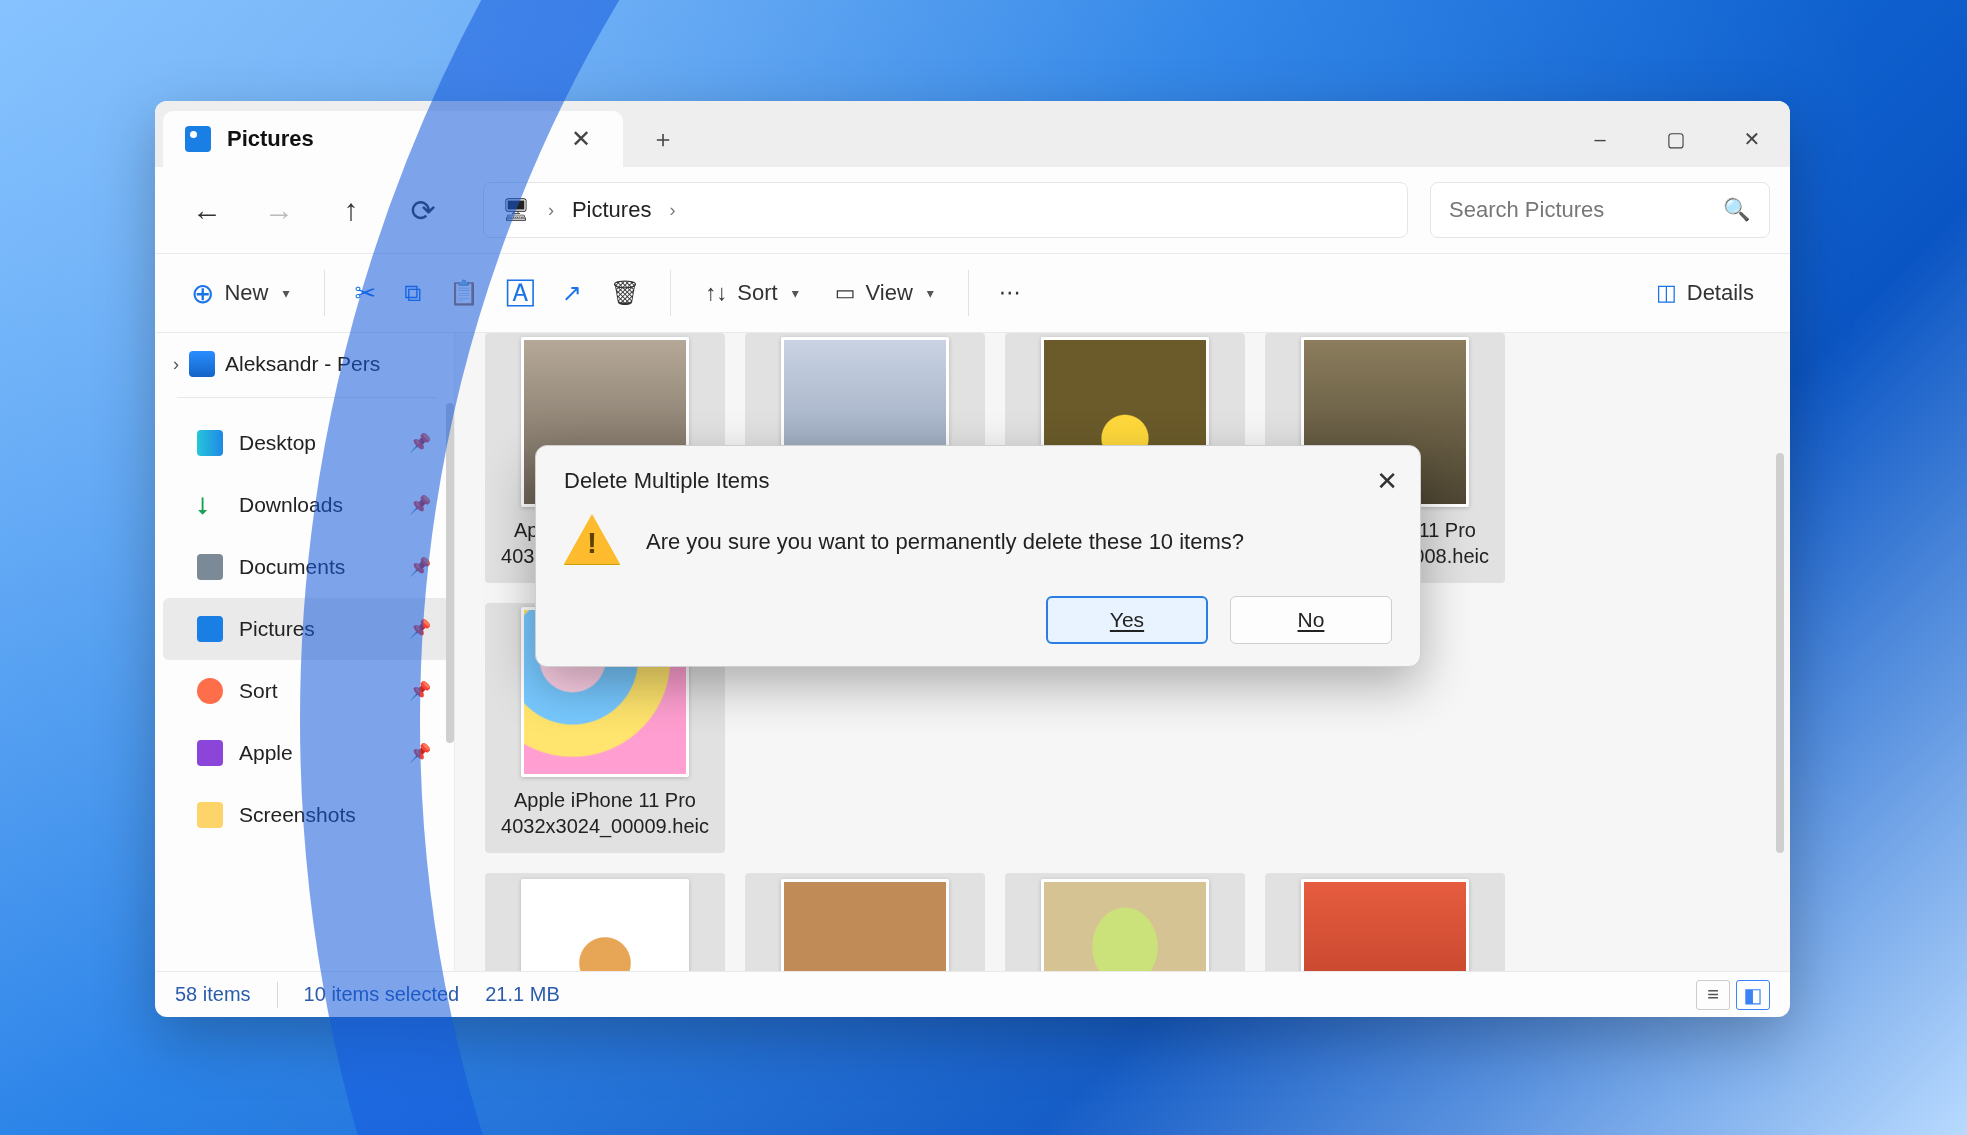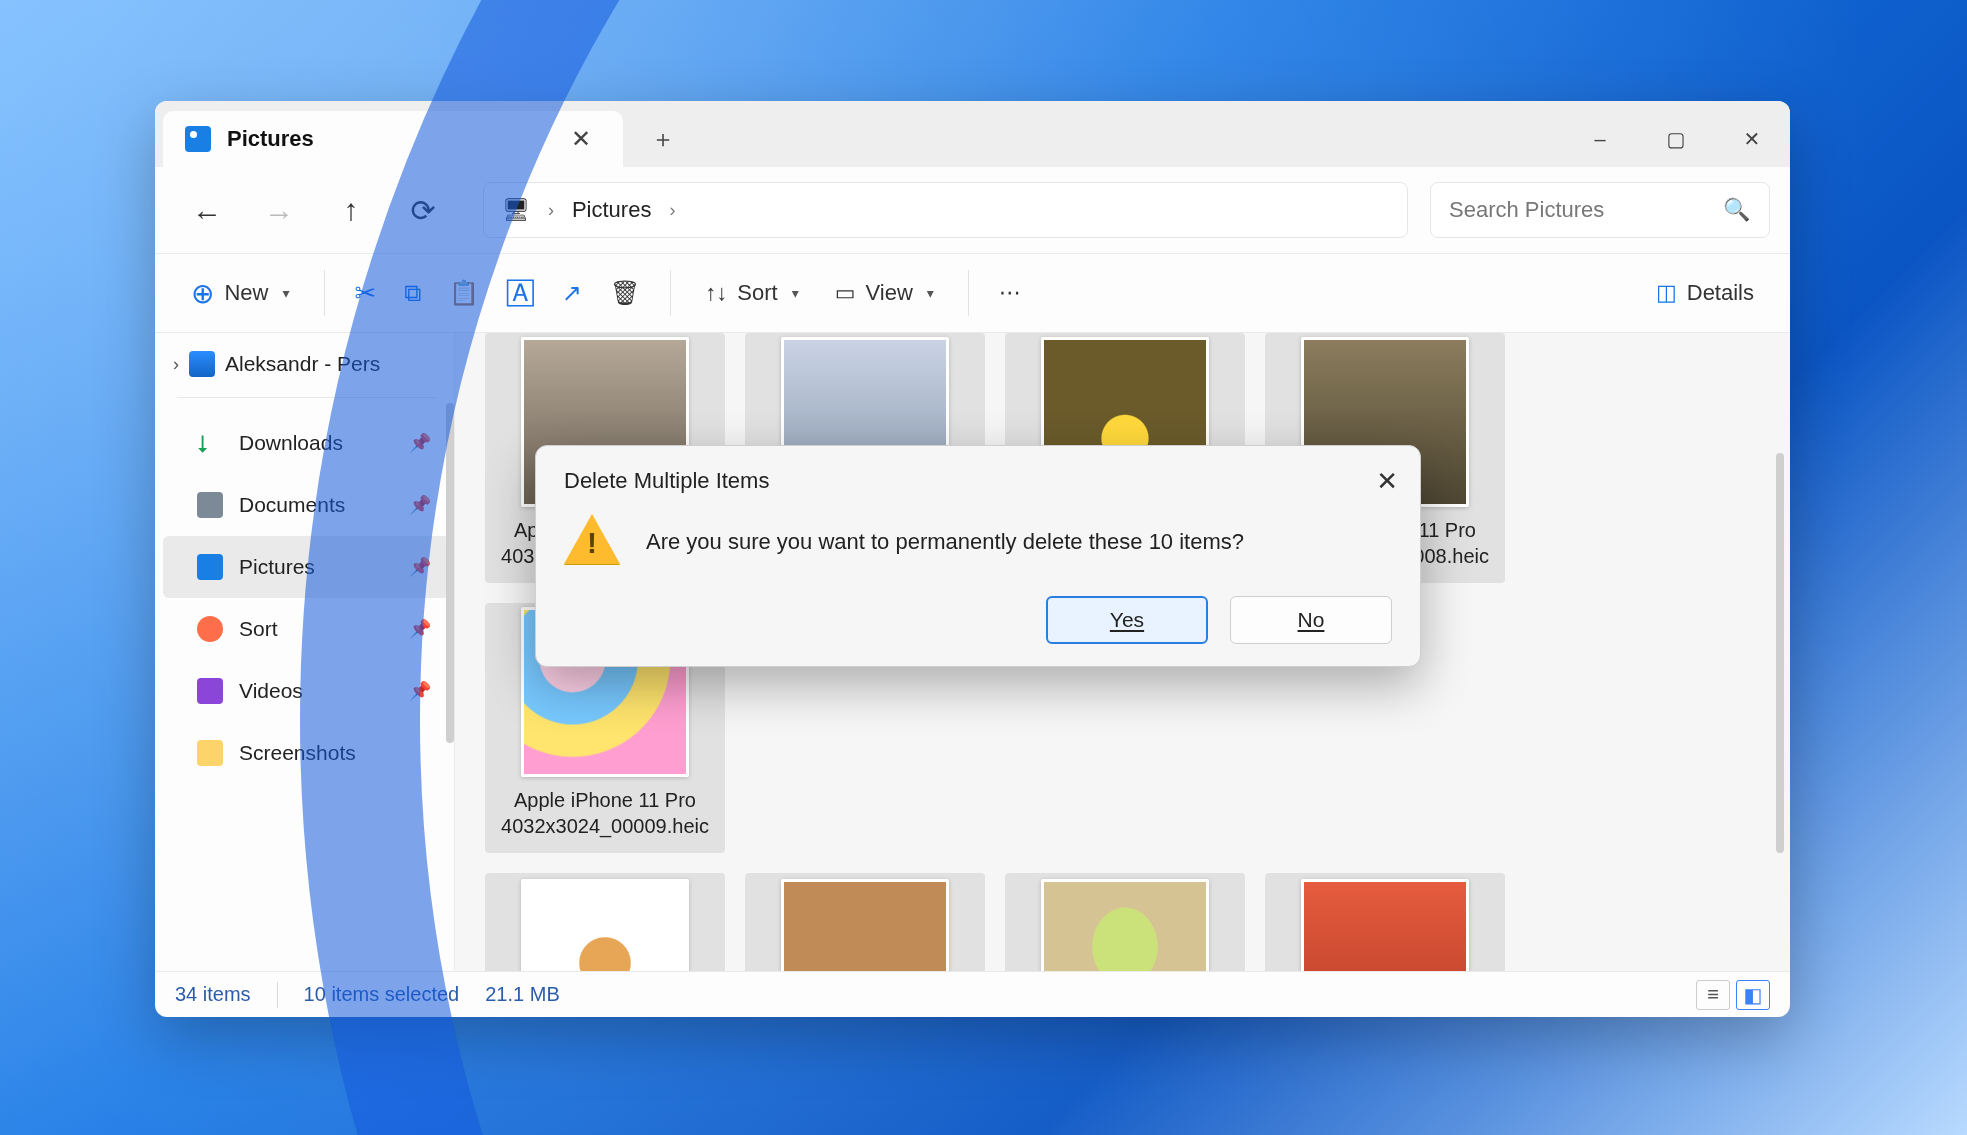"Desktop" div.side-item { html: none -> <div> <span></span> <span>Desktop</span> <span>📌</span> </div> }
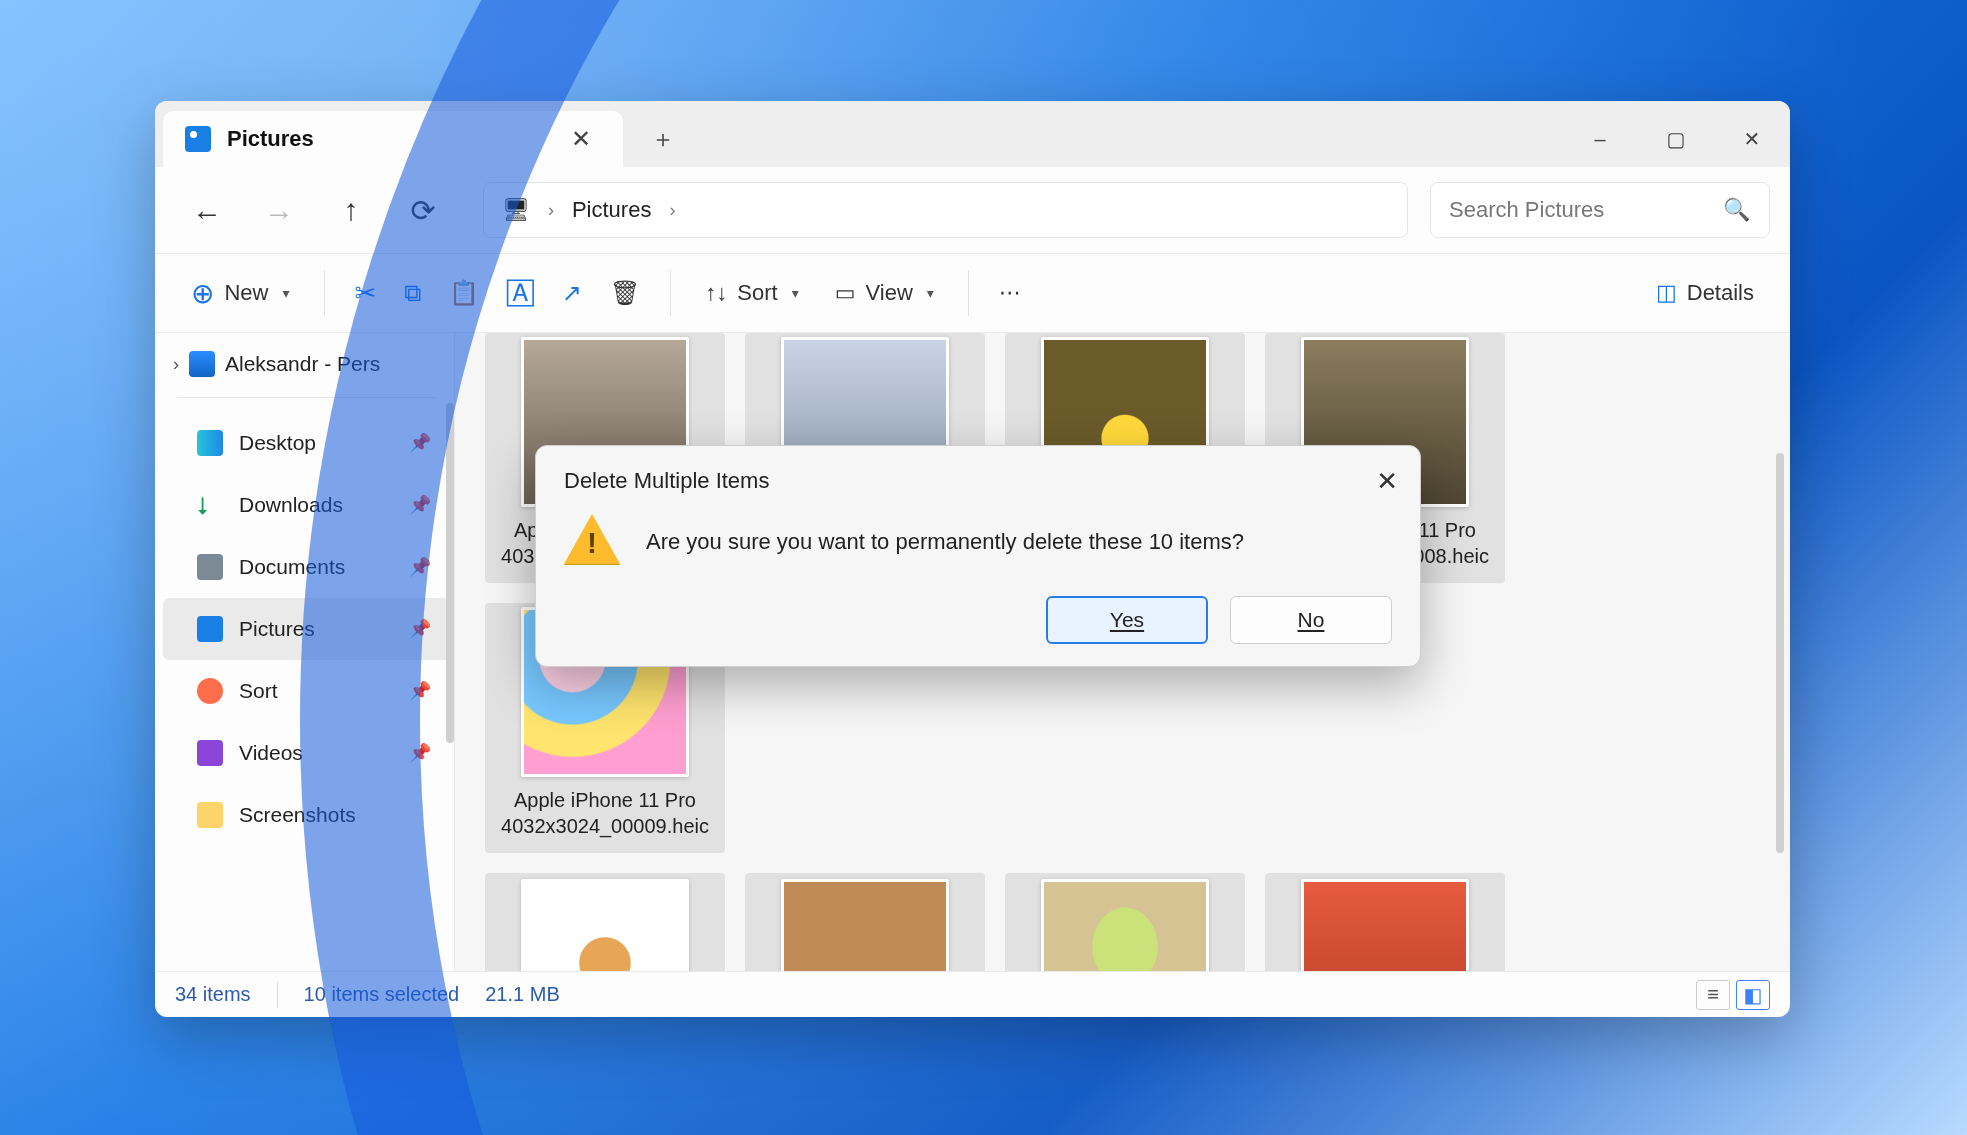"Videos" span { text: Videos -> Apple }
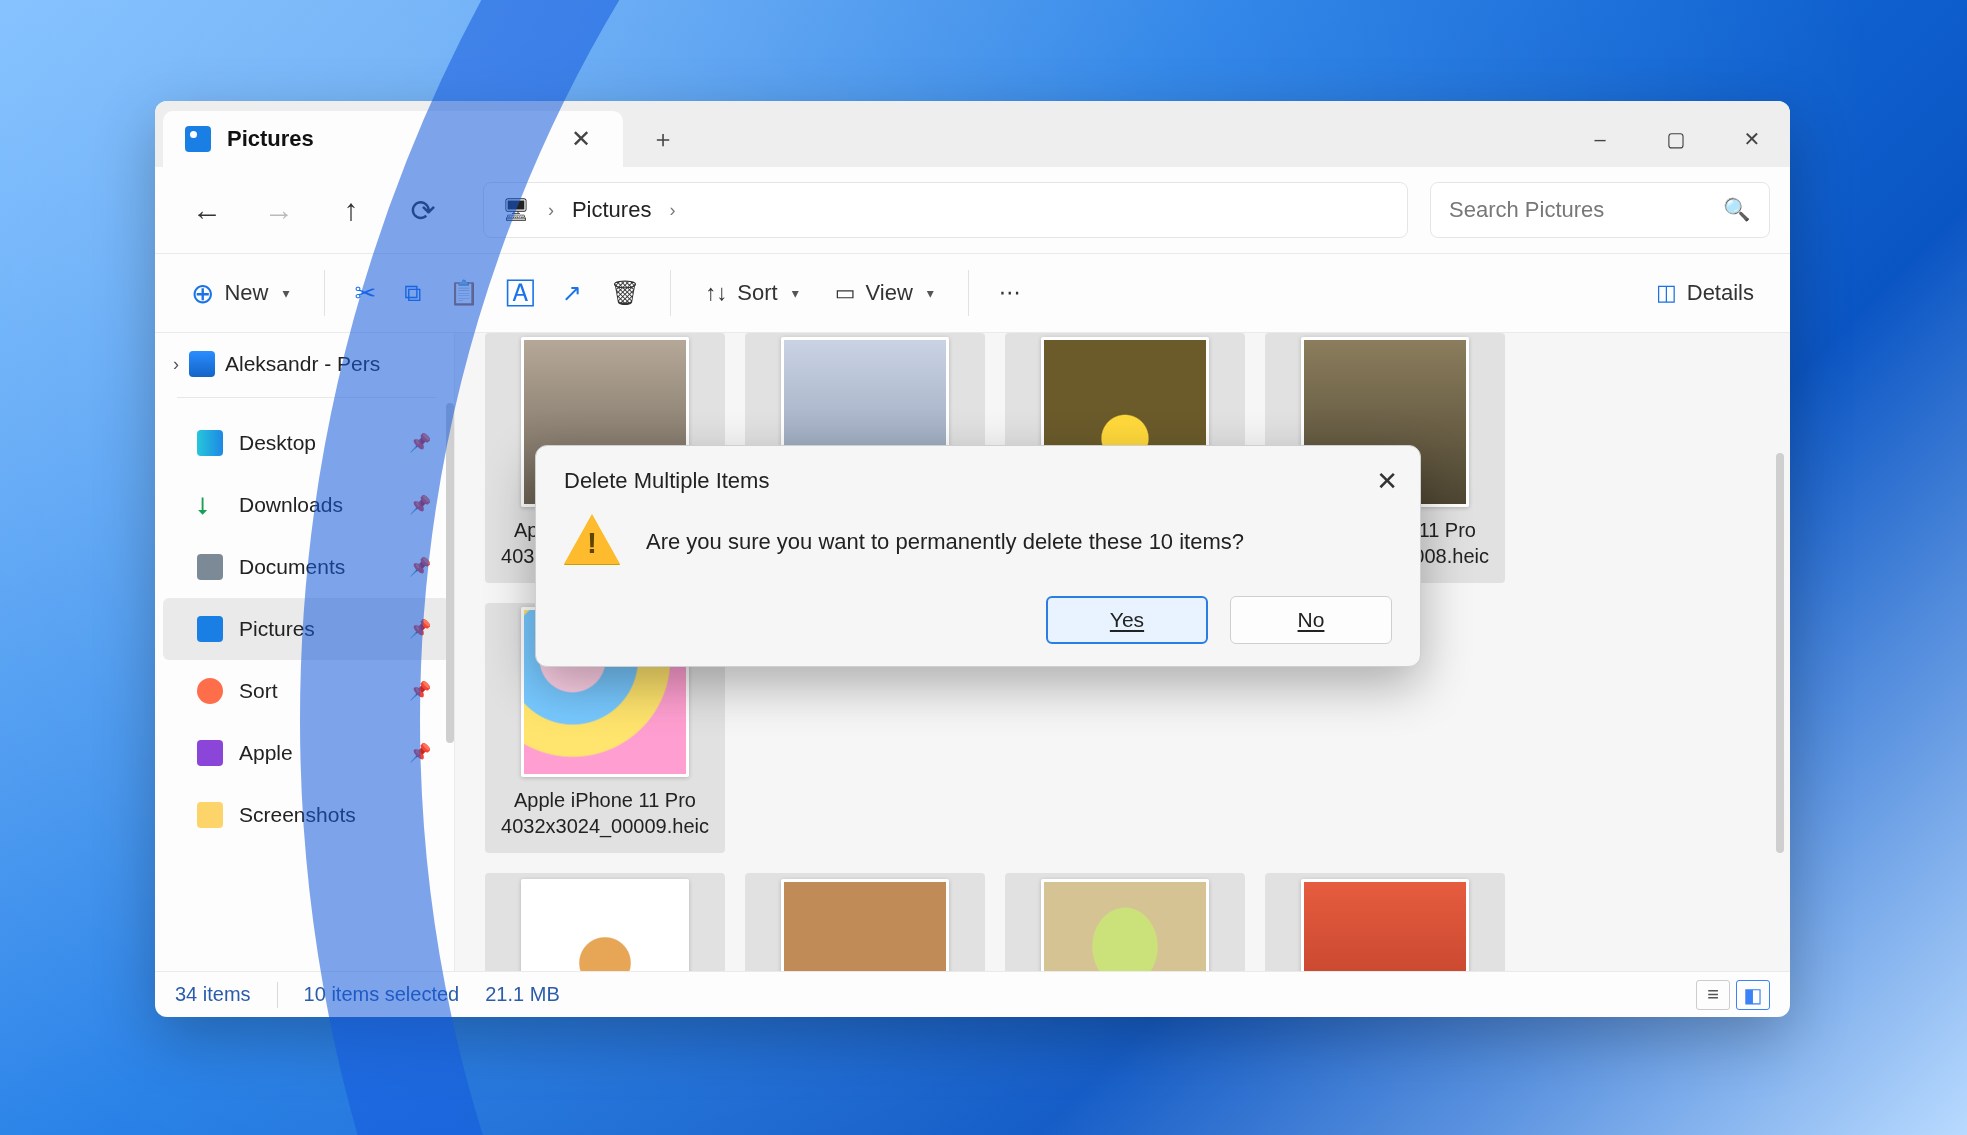"34 items" span { text: 34 -> 58 }
